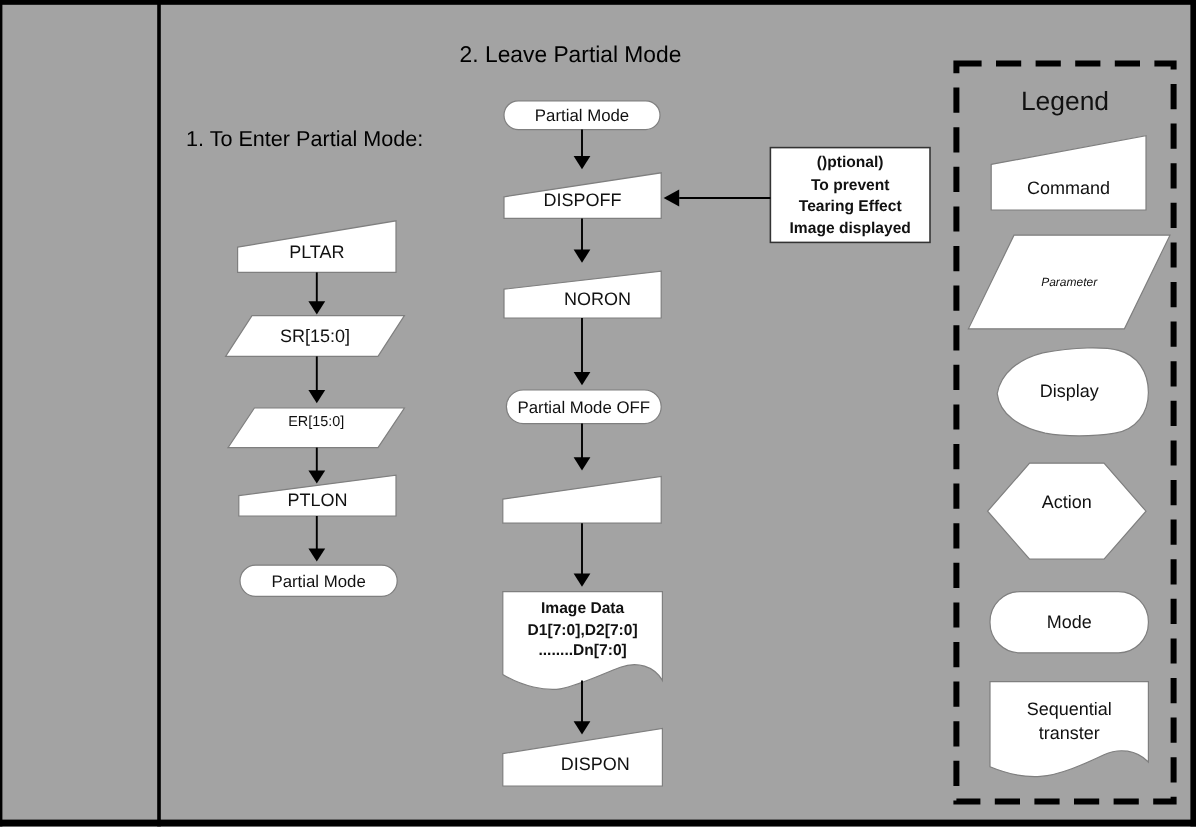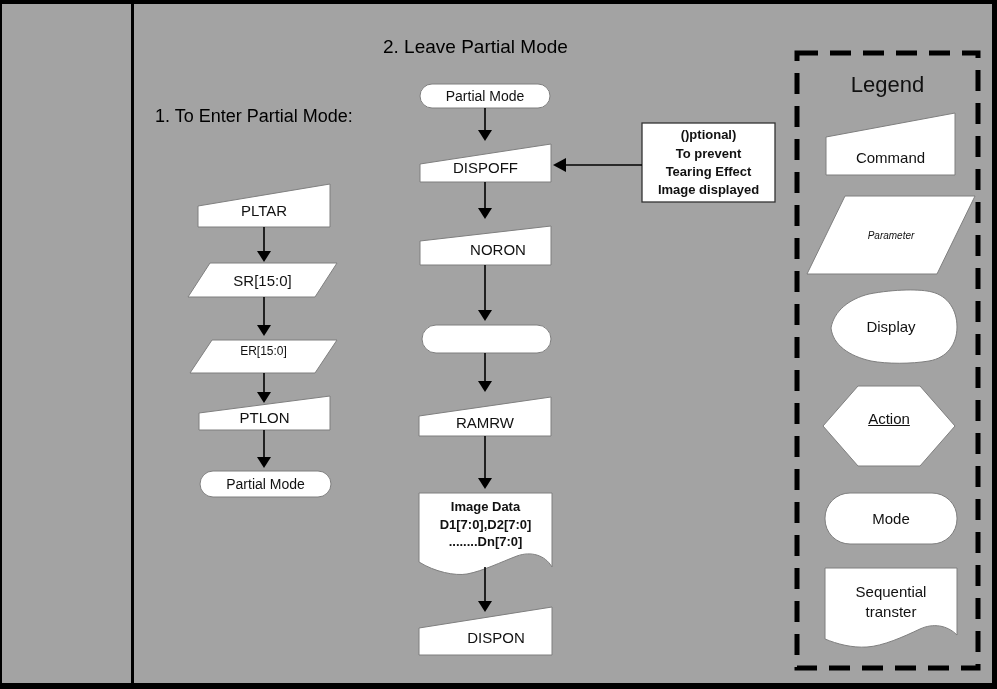"Partial Mode OFF" div.lbl { html: none -> <div>Partial Mode OFF</div> }
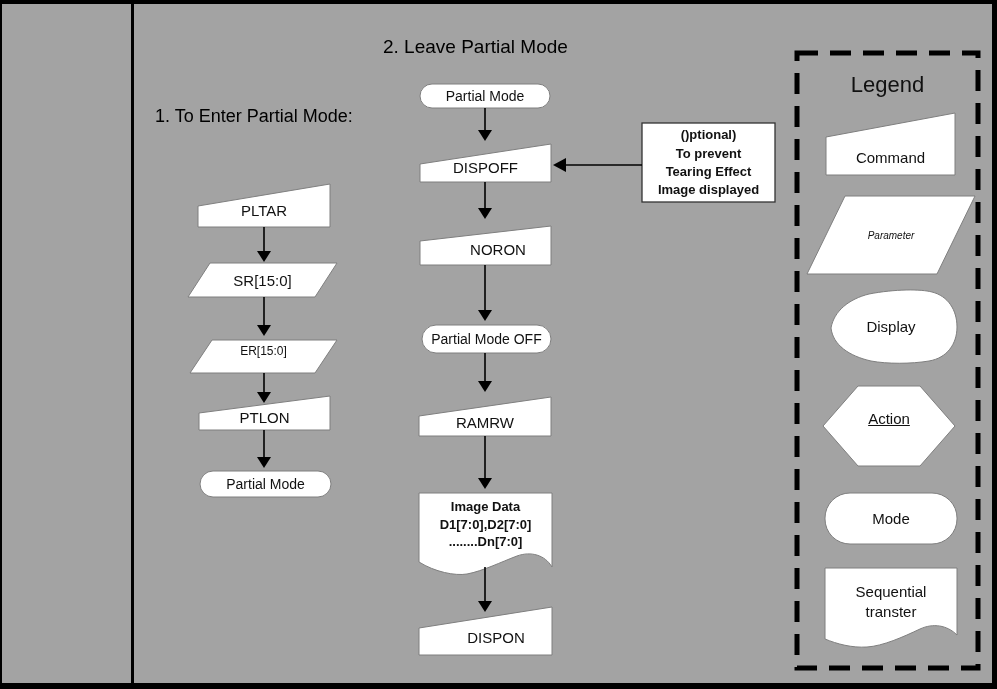"RAMRW" div.lbl { html: <div>RAMRW</div> -> none }
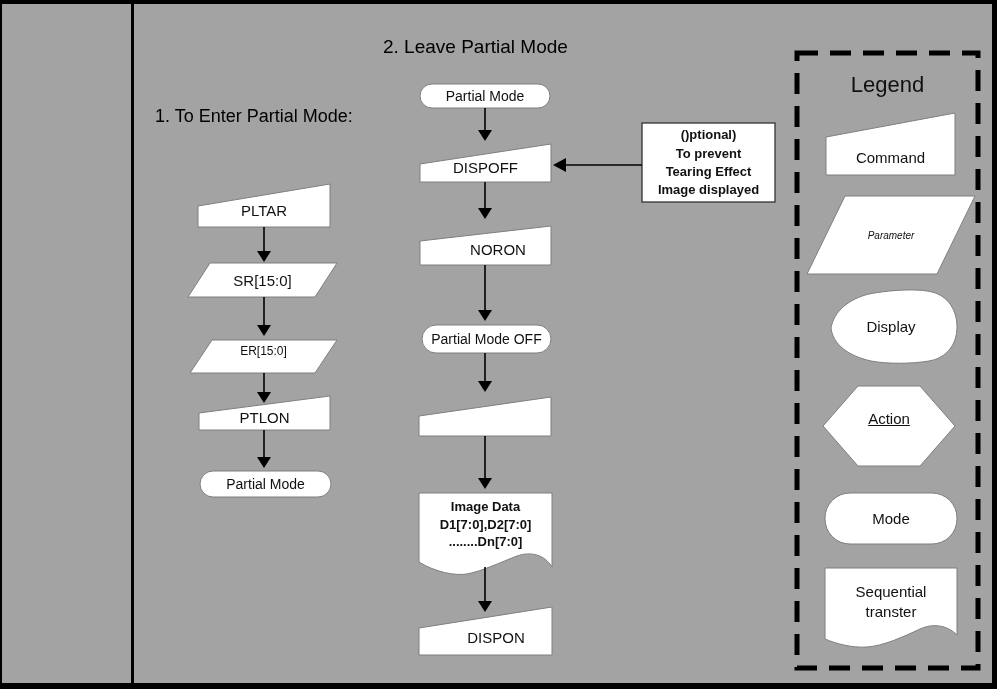"Action" div.lbl { text-decoration: underline -> none }
